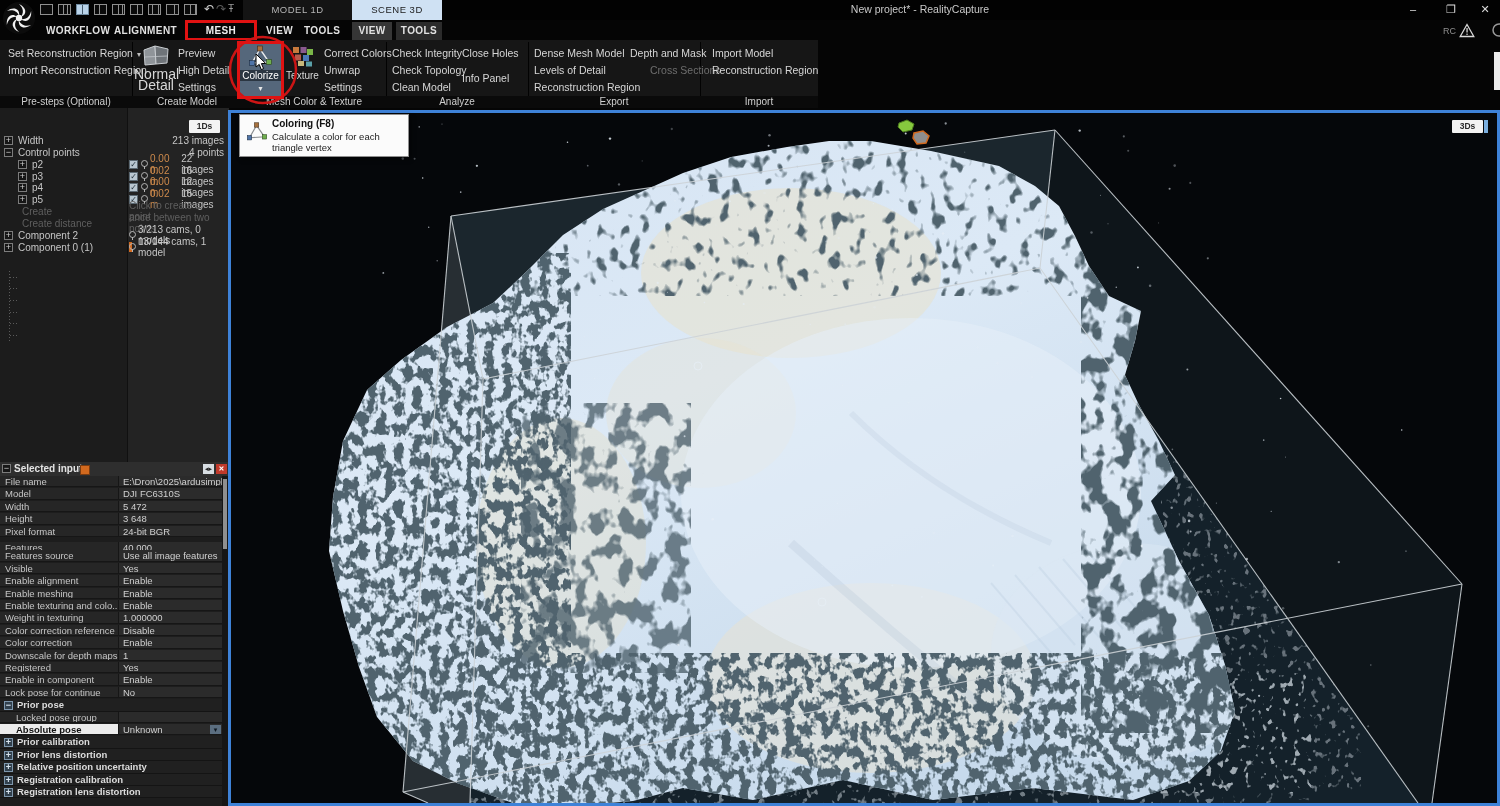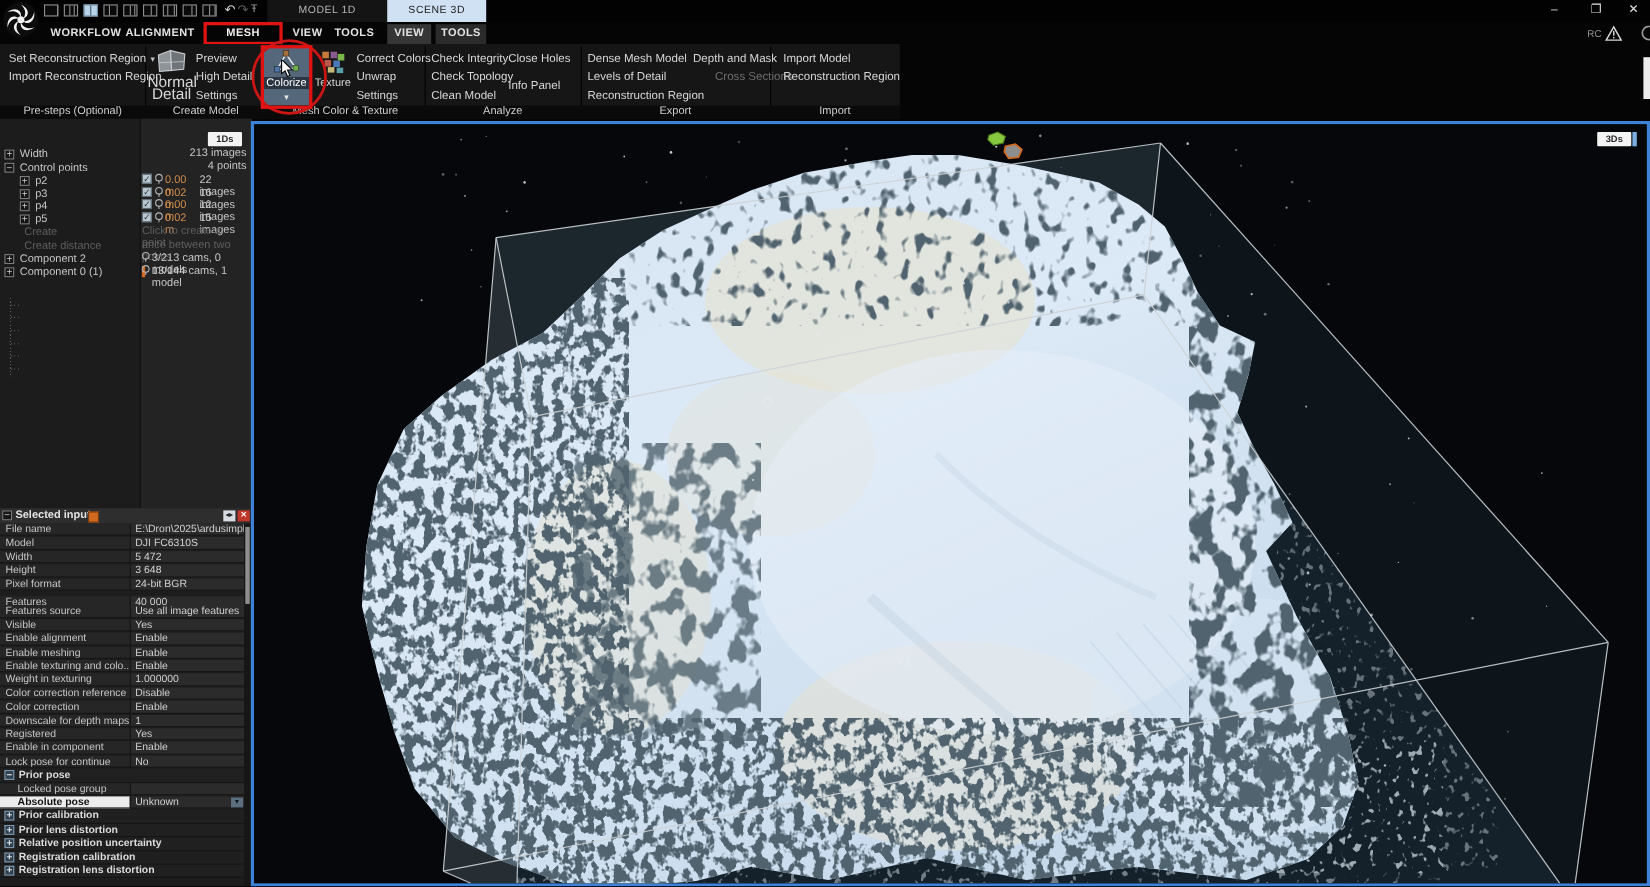"New project* - RealityCapture" div { html: none -> <div>New project* - RealityCapture</div> }
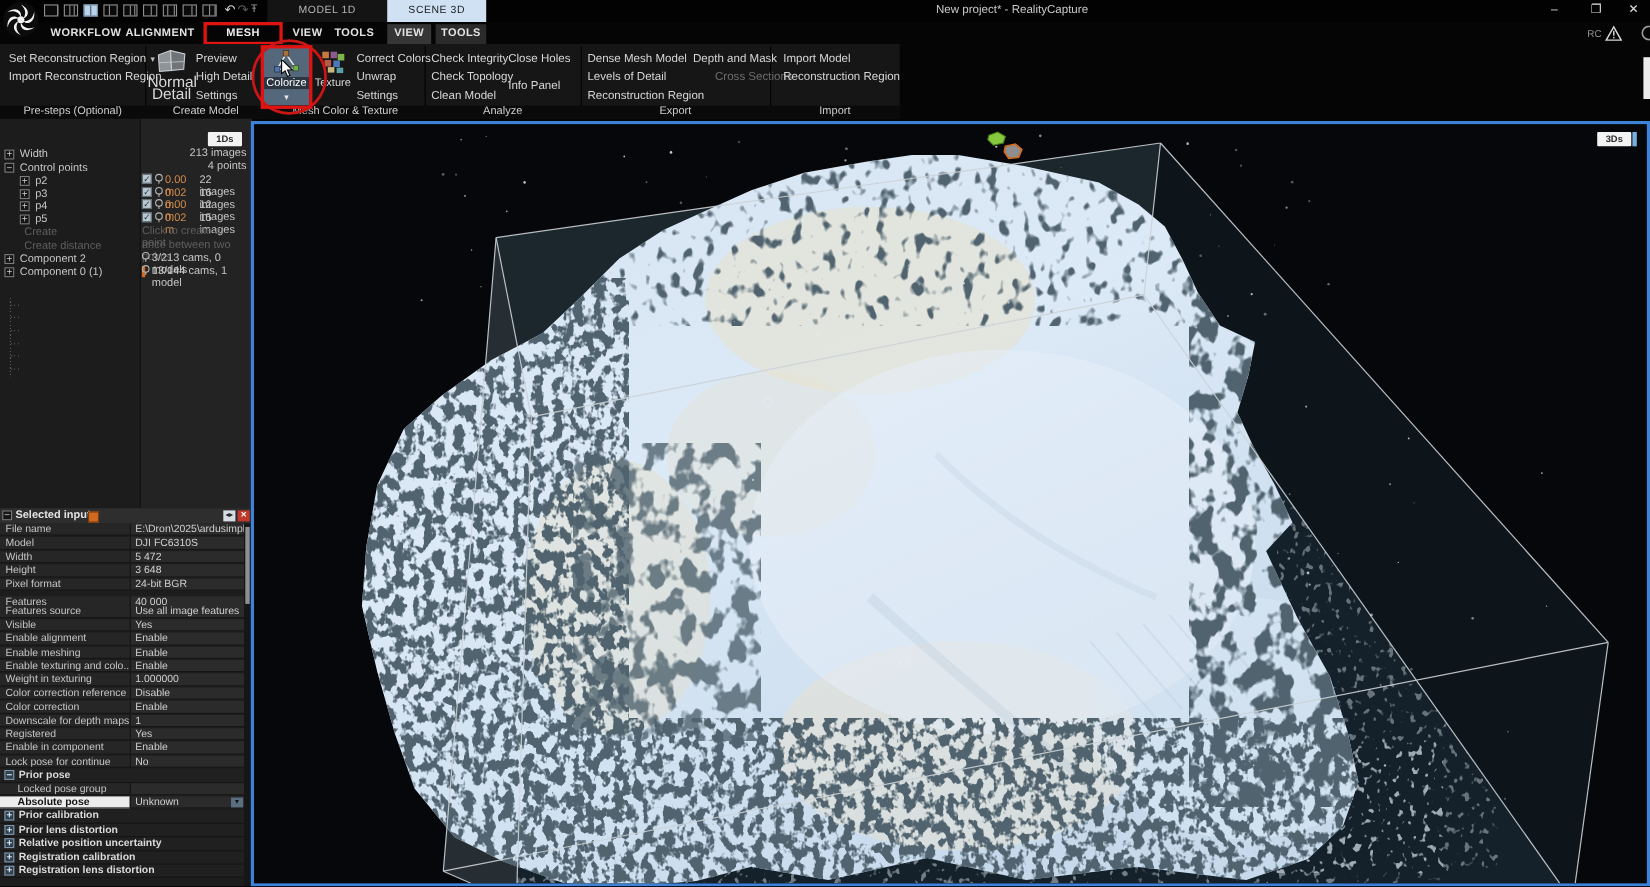"Coloring (F8)" div { html: none -> <div> <svg> <path></path> <rect></rect> <rect></rect> <rect></rect> </svg> <div>Coloring (F8)</div> <div> <div>Calculate a color for each</div> <div>triangle vertex</div> </div> </div> }
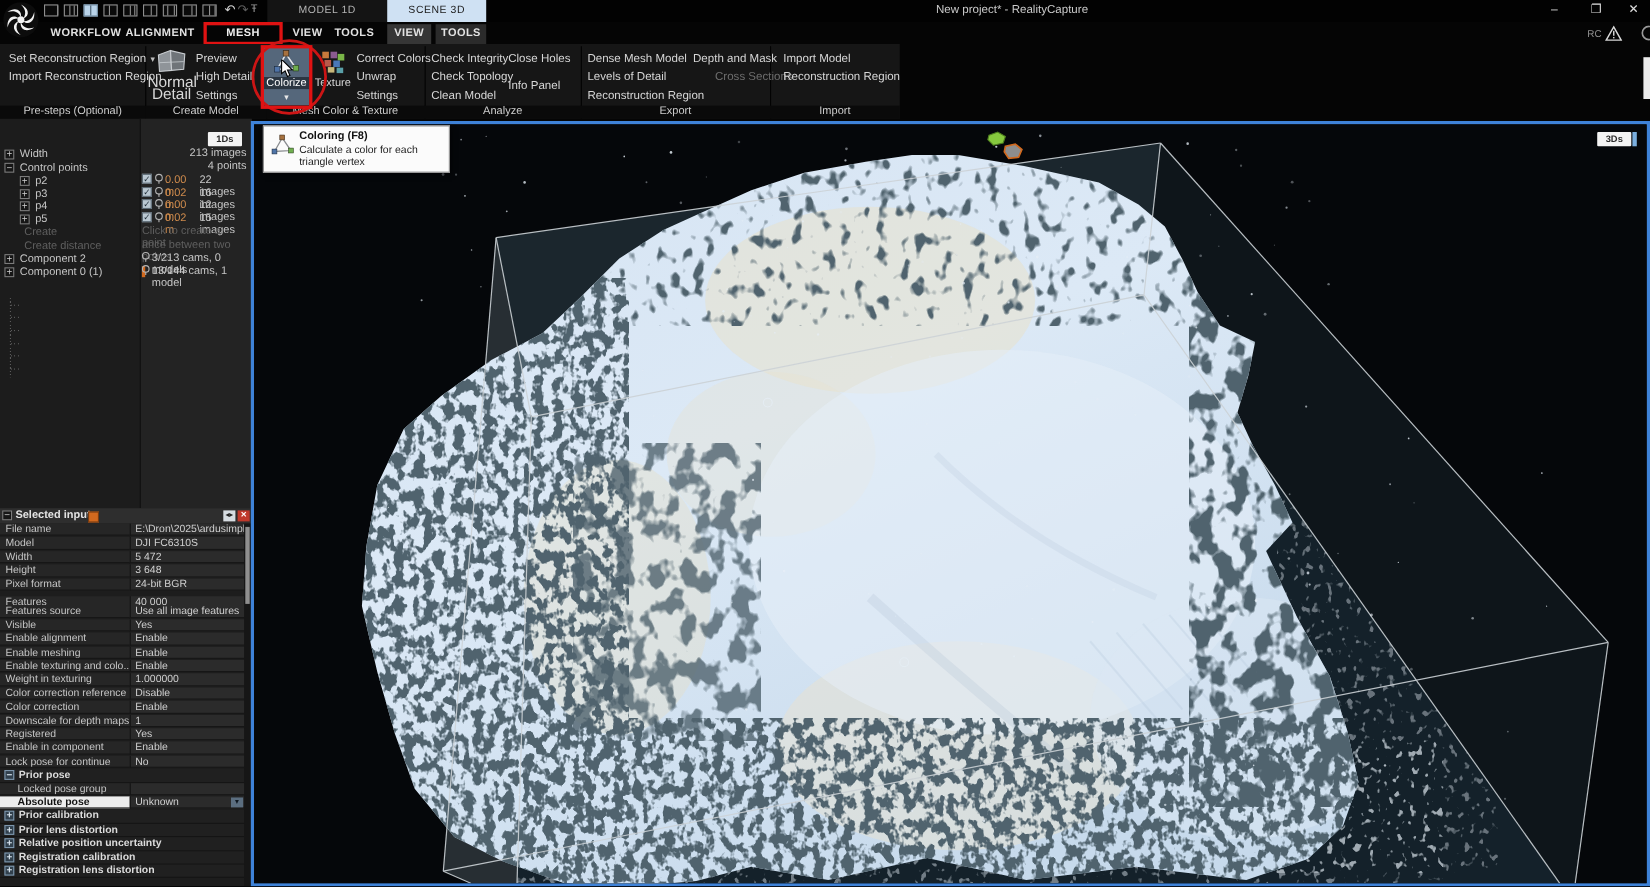"213 images" .tval { align-items: none -> center }
